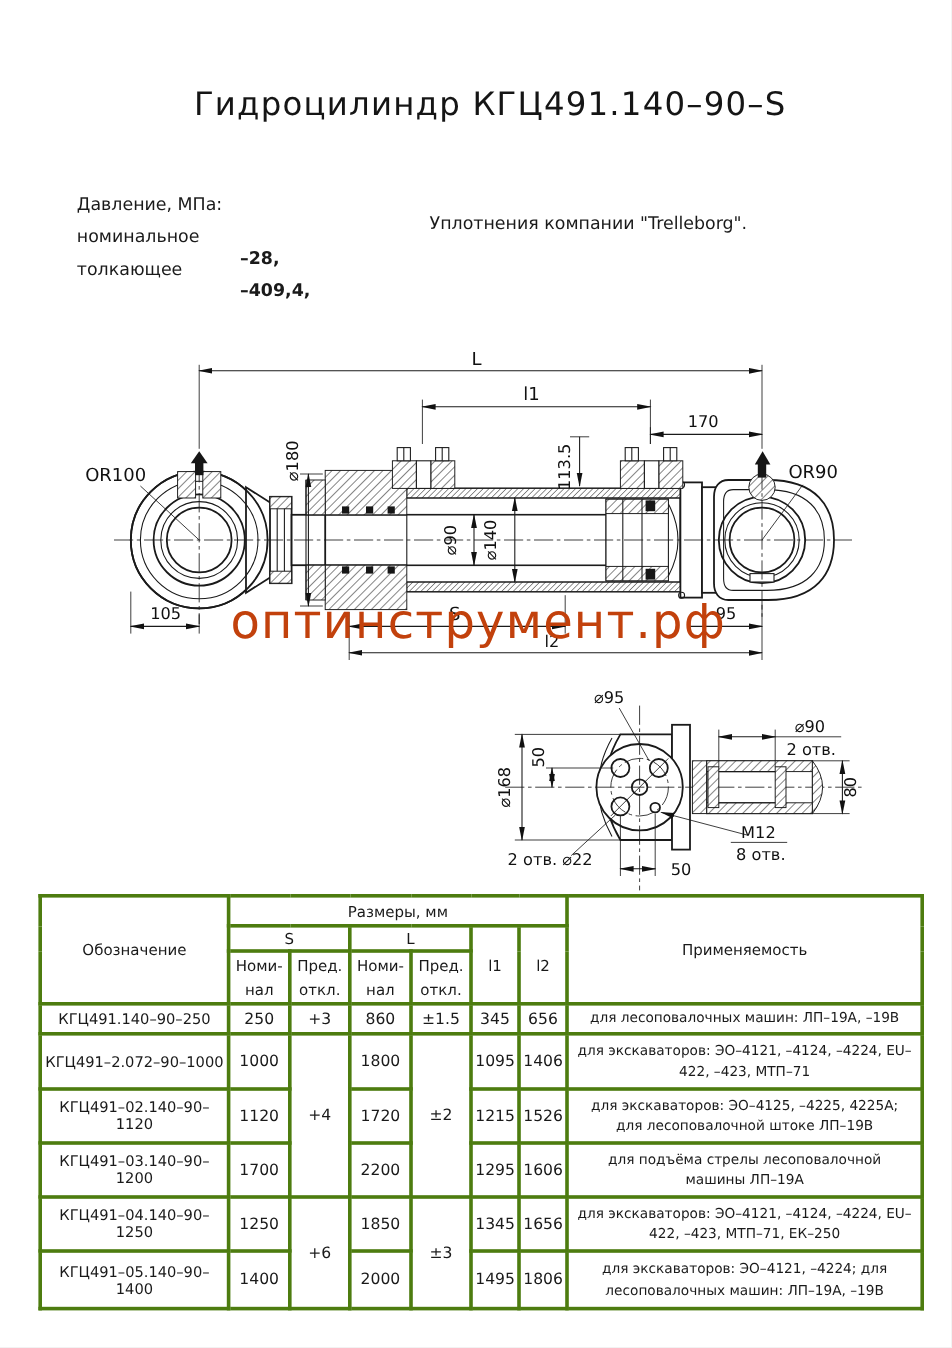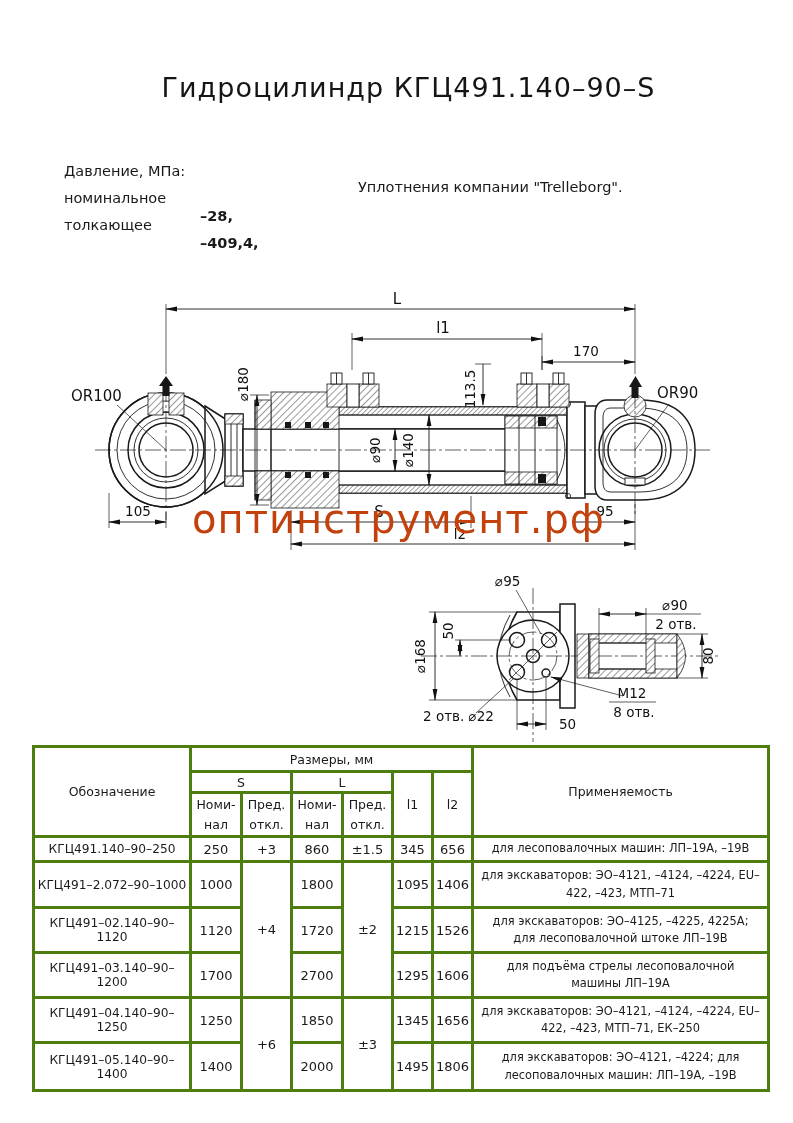"2700" td { text: 2700 -> 2200 }
